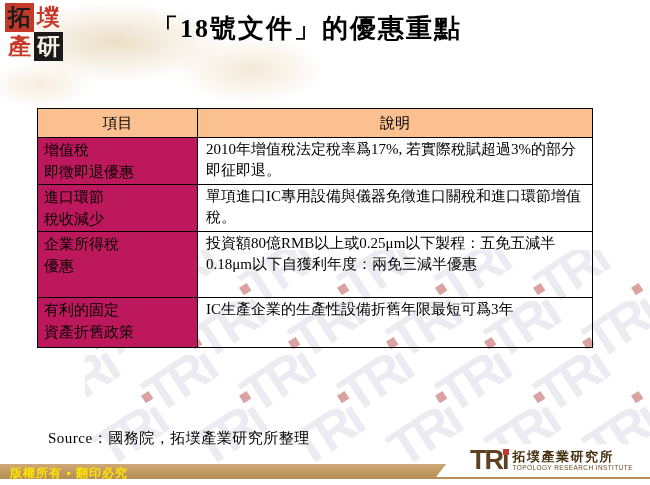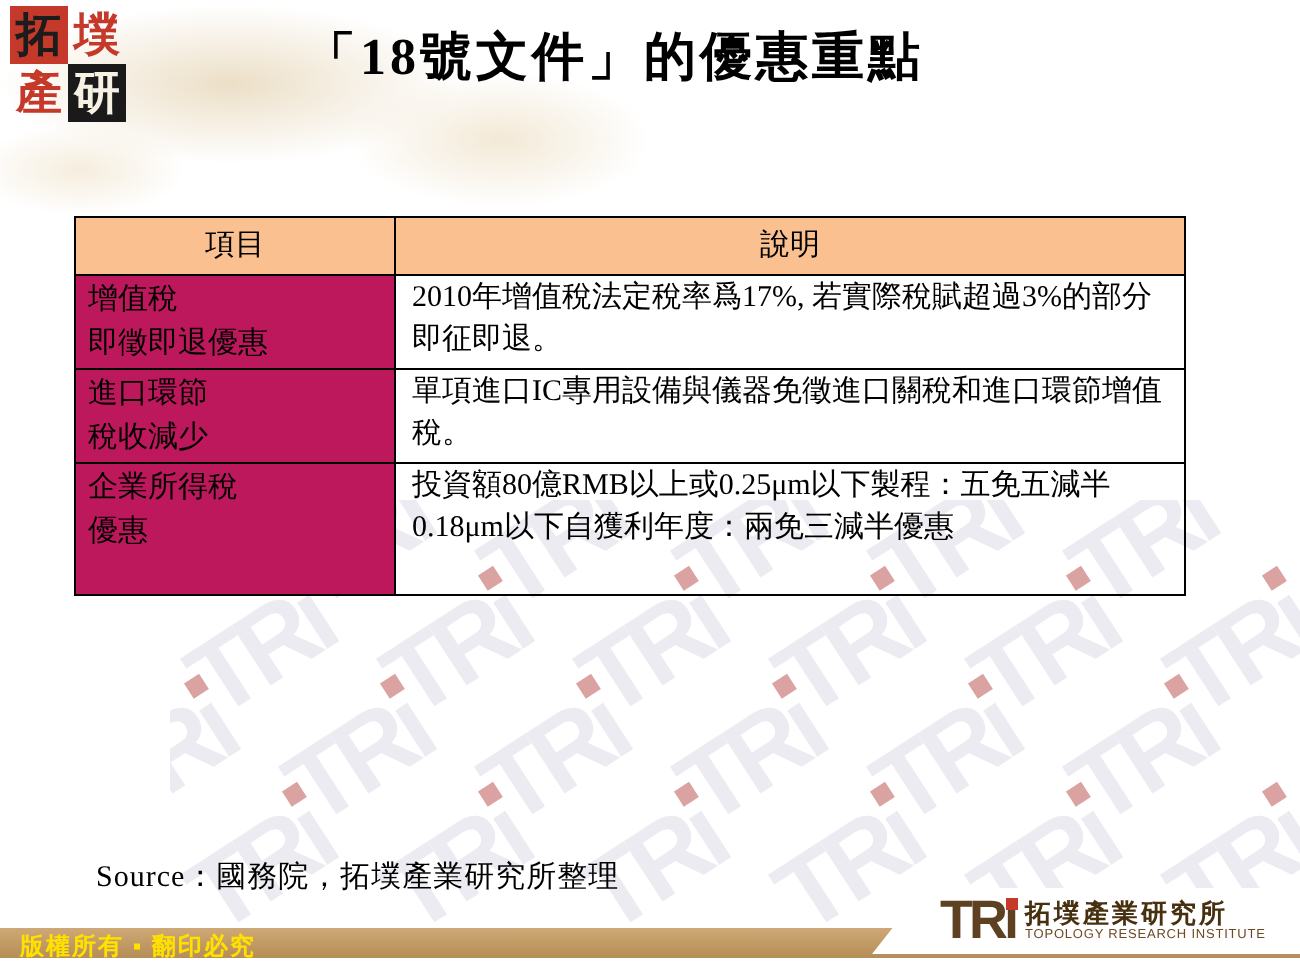"有利的固定" tr.r3 { html: none -> <tr> <td>有利的固定<br>資產折舊政策</td> <td> <div>IC生產企業的生產性設備折舊年限最短可爲3年</div> </td> </tr> }
